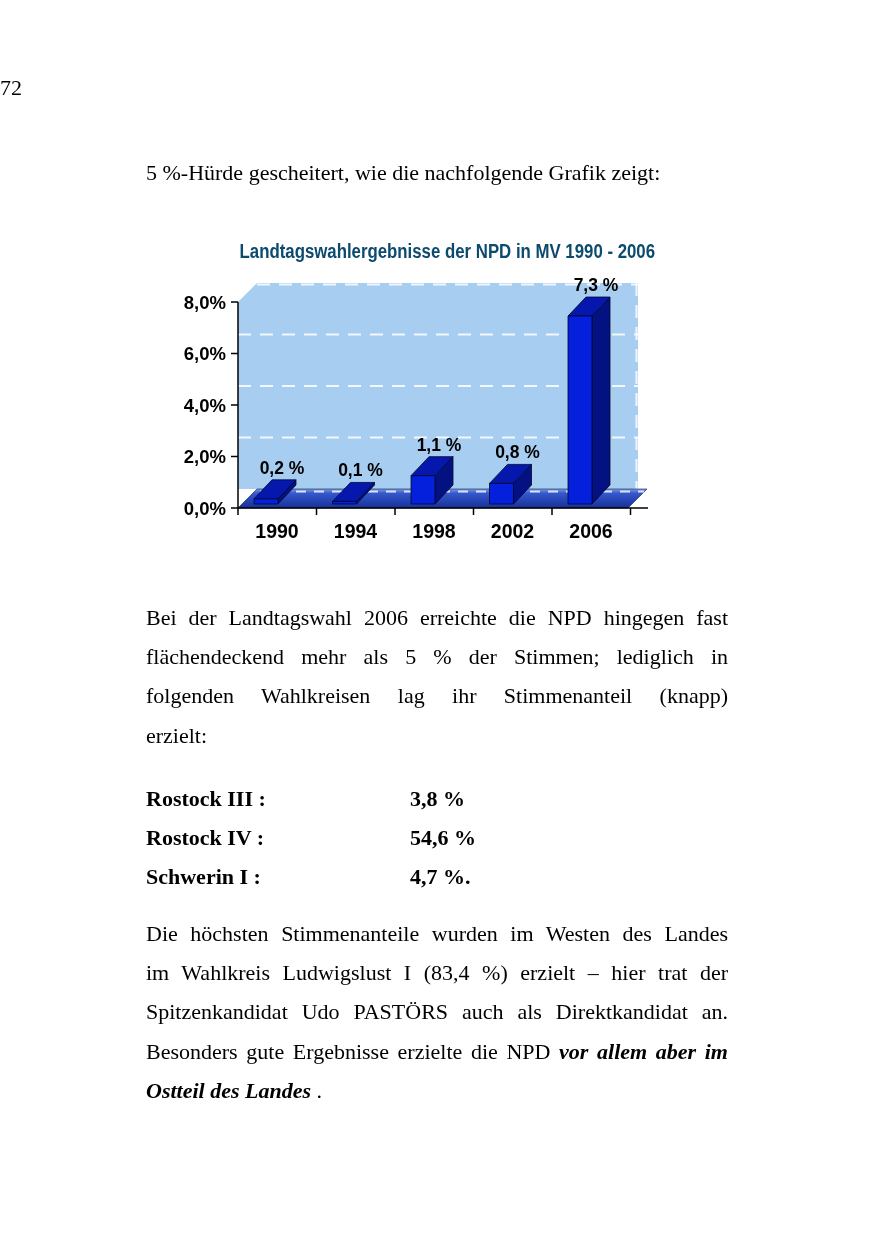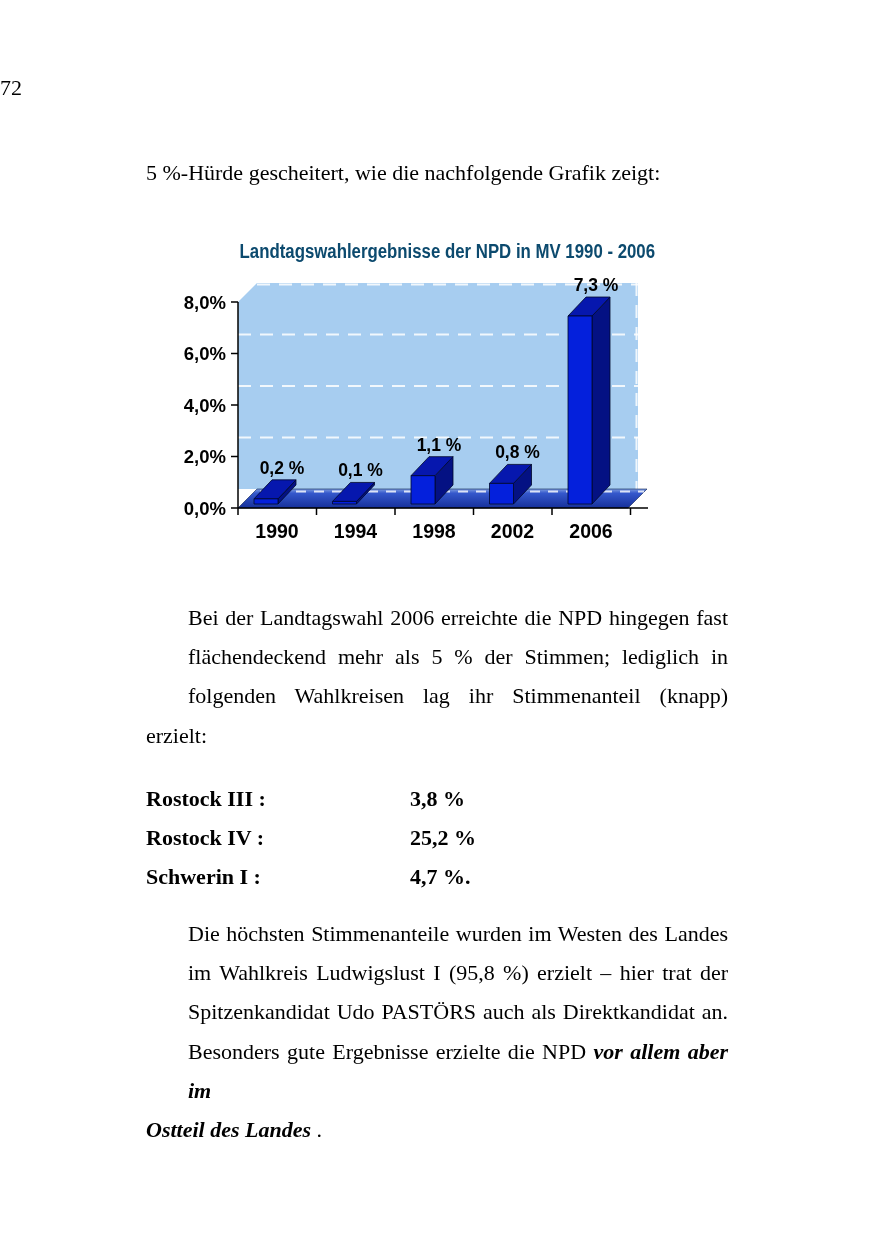"Bei der Landtagswahl 2006 erreichte" .jl { margin-left: 42px -> none }
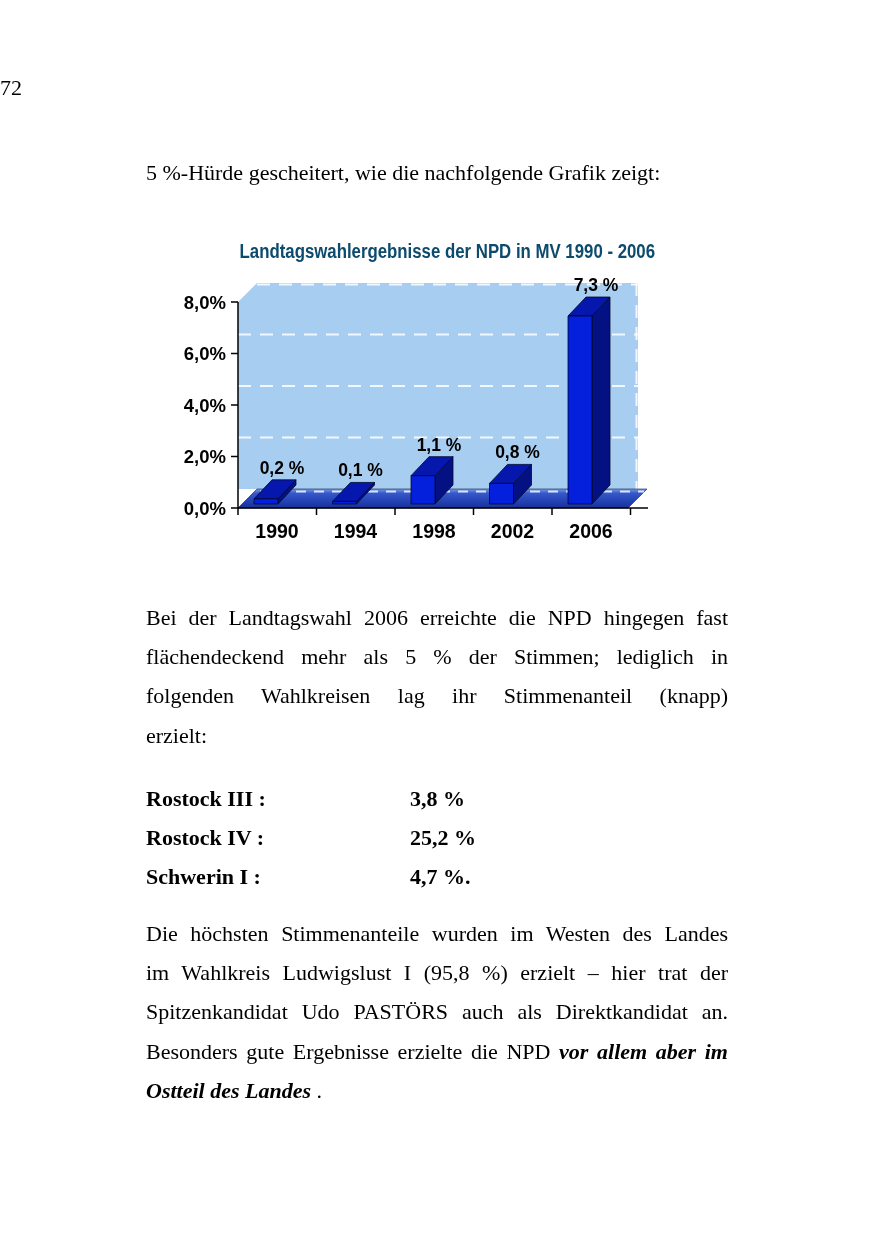"25,2 %" span.result-value { text: 25,2 -> 54,6 }
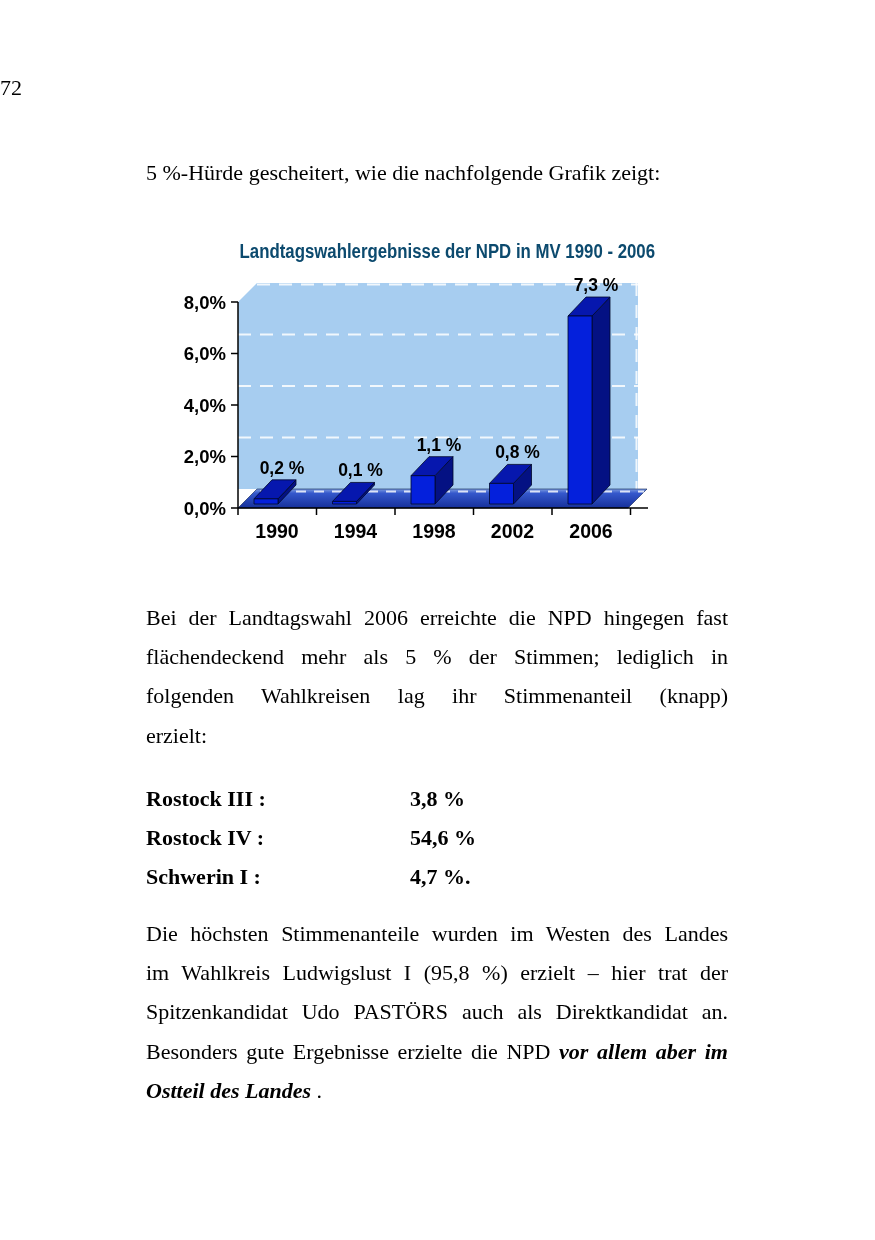"im Wahlkreis Ludwigslust I (95,8" div.jl { text: 95,8 -> 83,4 }
